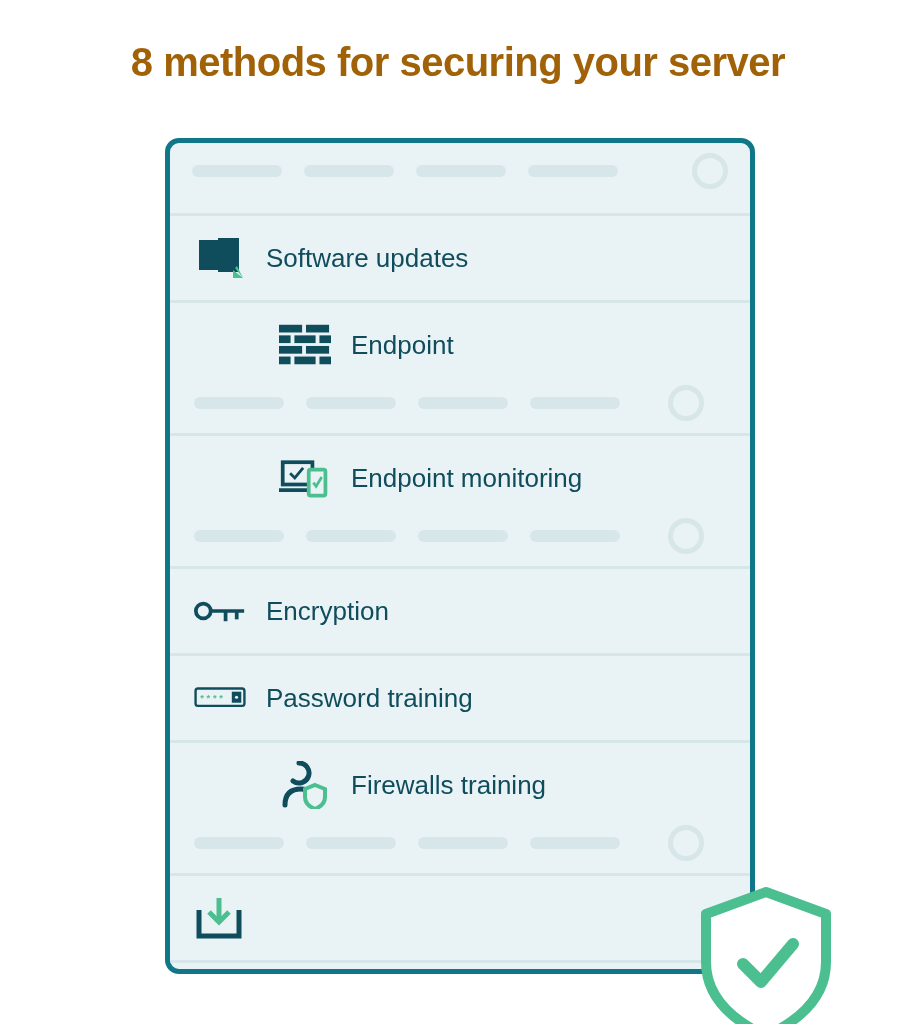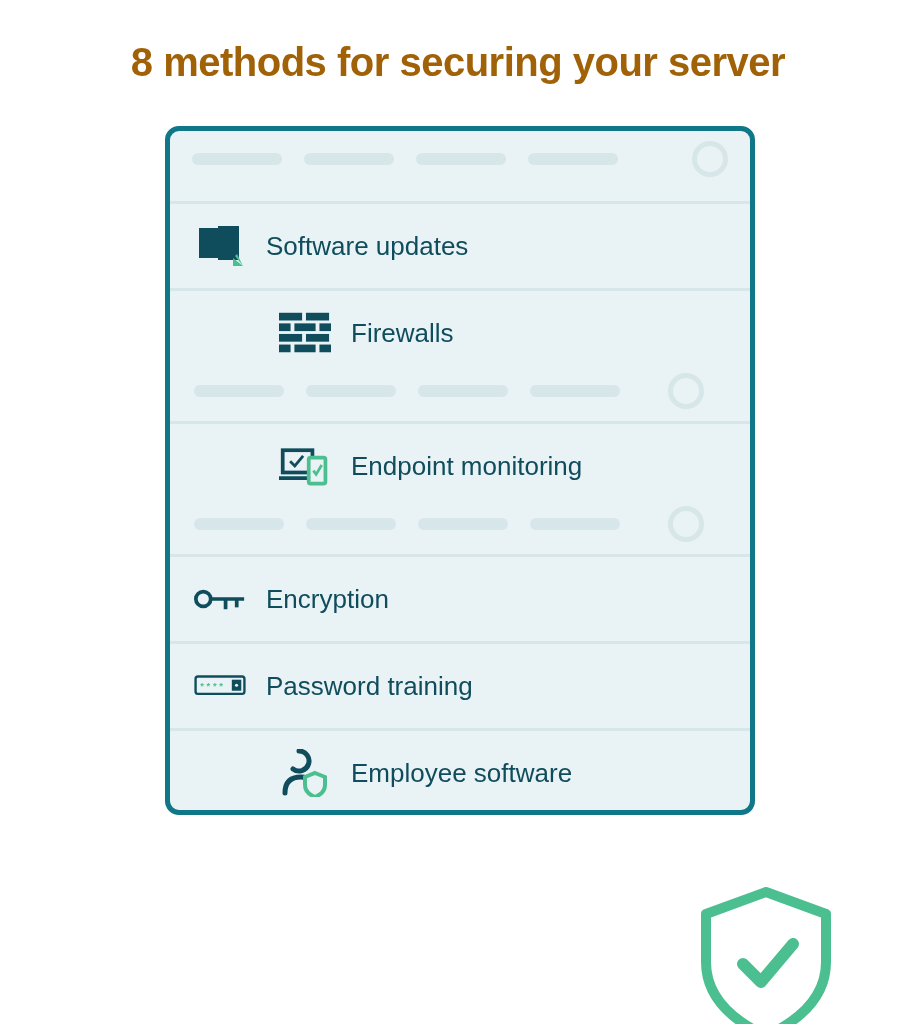"Software updates" .panel { height: 689px -> 836px; top: 126px -> 138px }
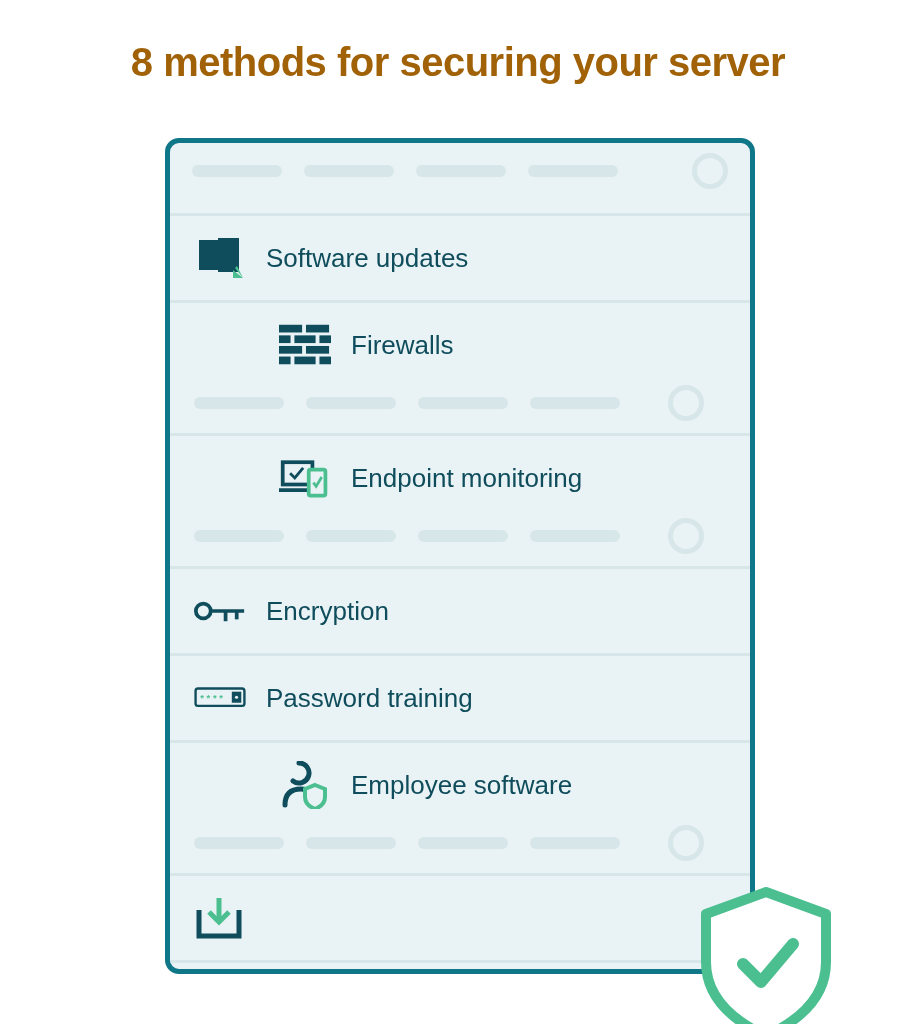"Firewalls" span.label { text: Firewalls -> Endpoint }
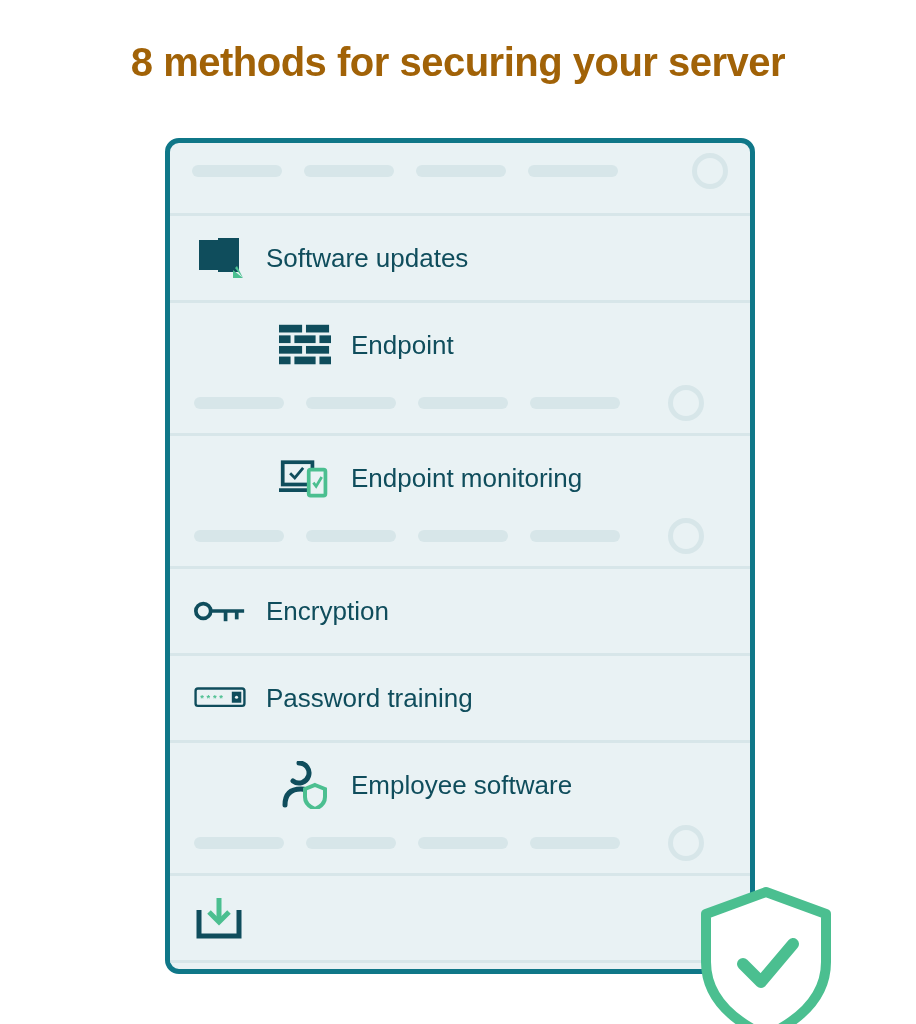"Employee software" span.label { text: Employee software -> Firewalls training }
